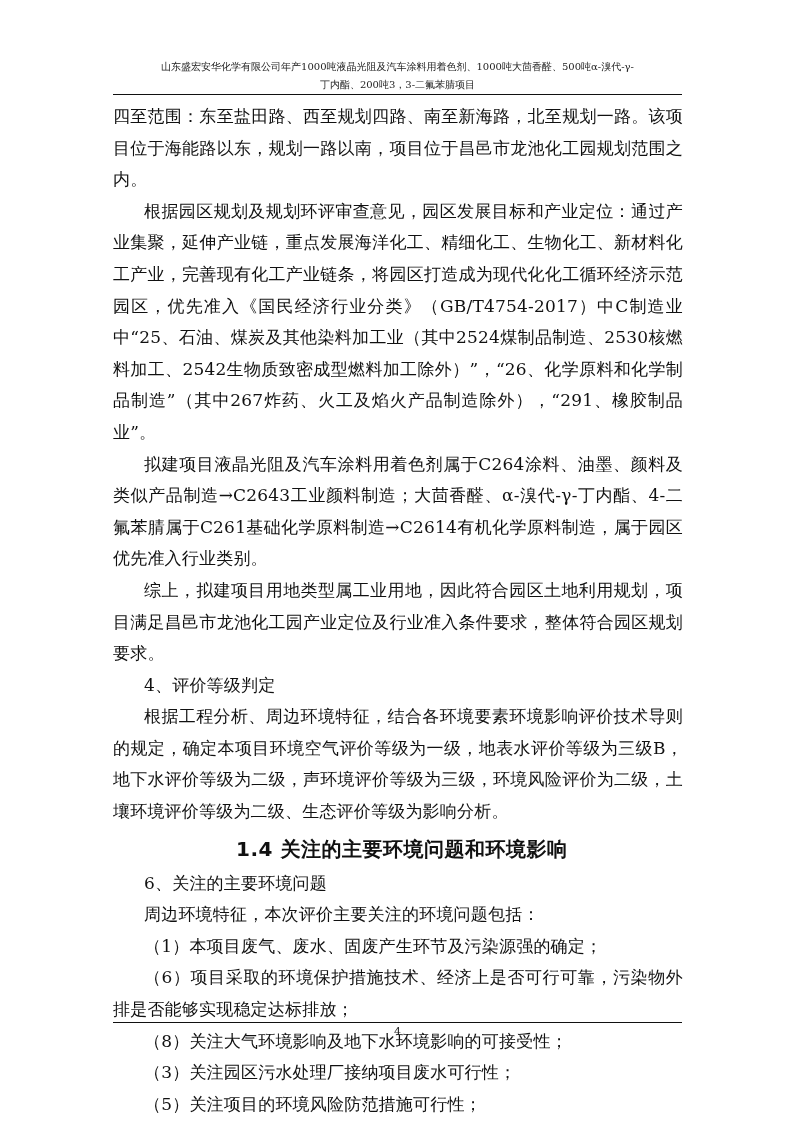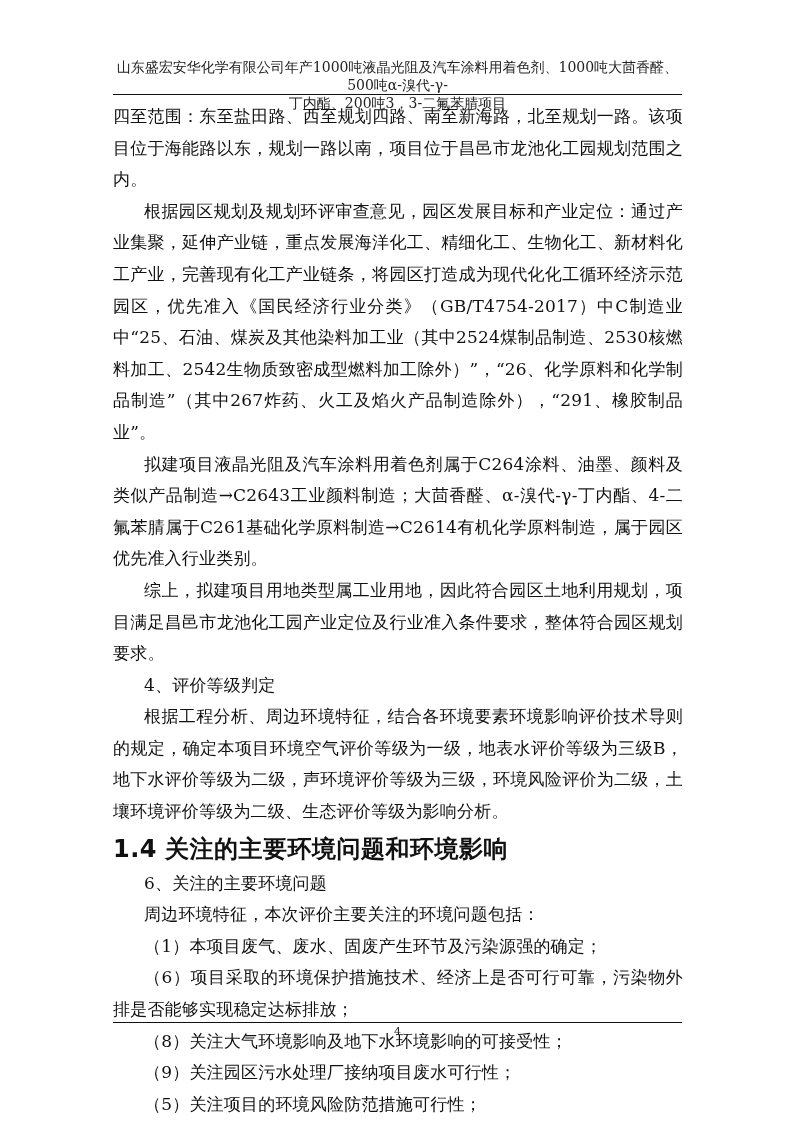"山东盛宏安华化学有限公司年产1000吨液晶光阻及汽车涂料用着色剂、1000吨大茴" .header { font-size: 14px -> 10px }
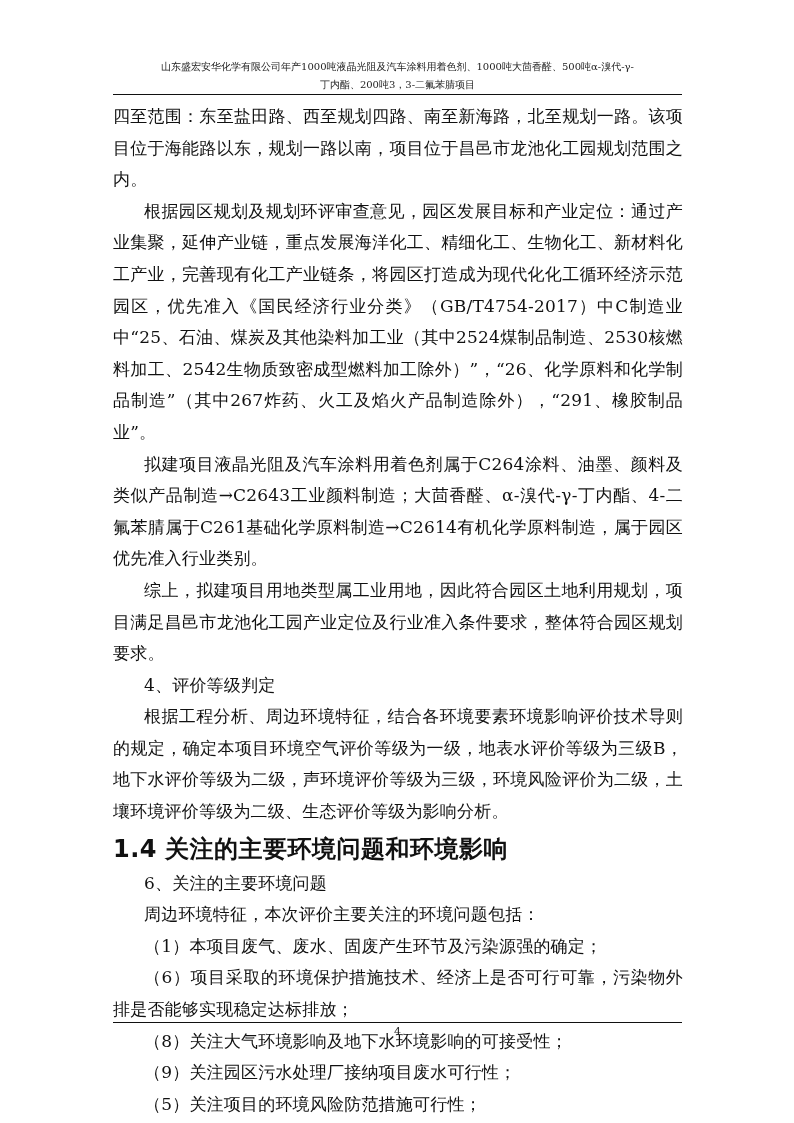"1.4 关注的主要环境问题和环境影响" .h2 { font-size: 24px -> 20px; text-align: none -> center }
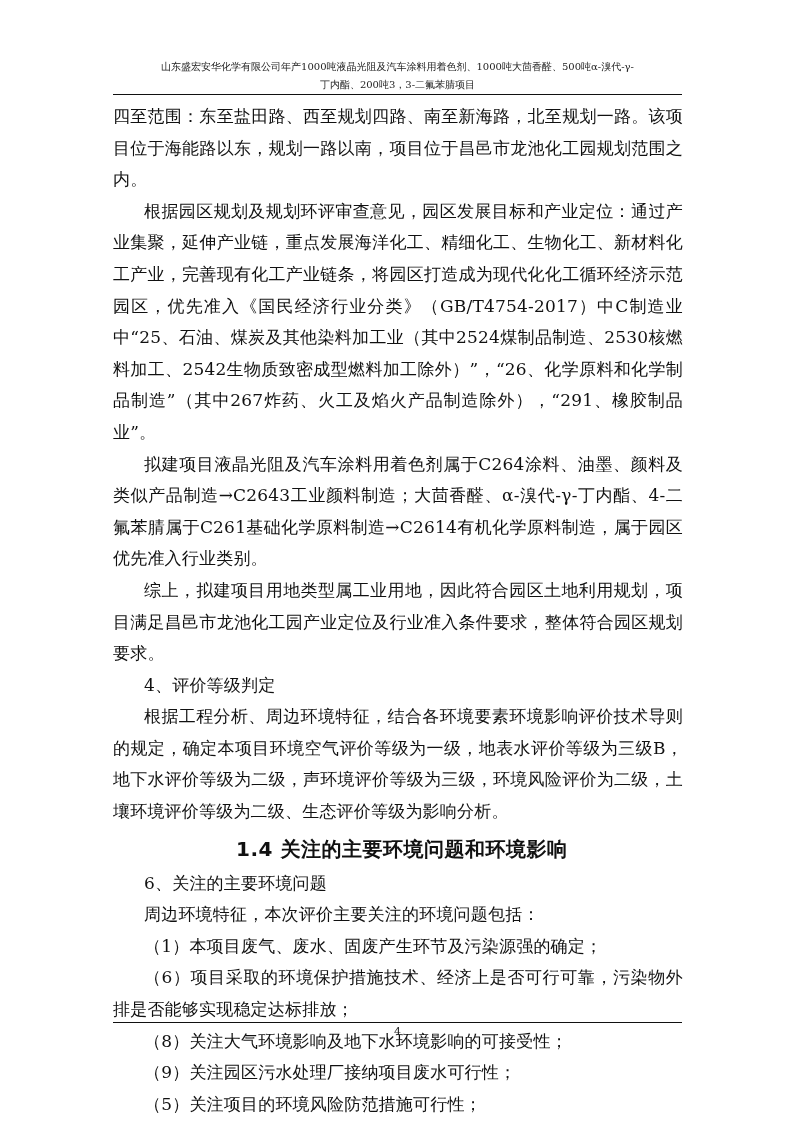"（9）关注园区污水处理厂接纳项目废水可行性；" p.p { text: 9 -> 3 }
